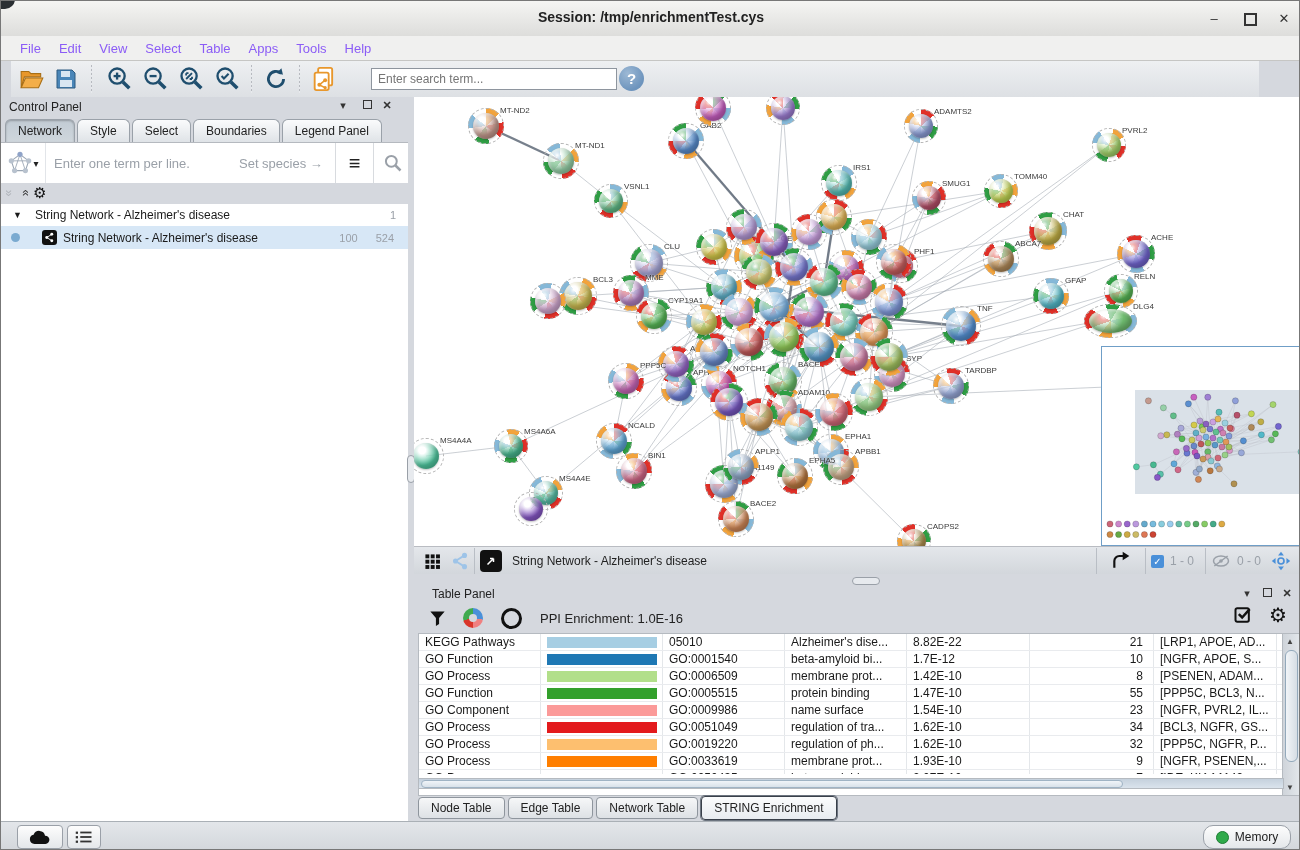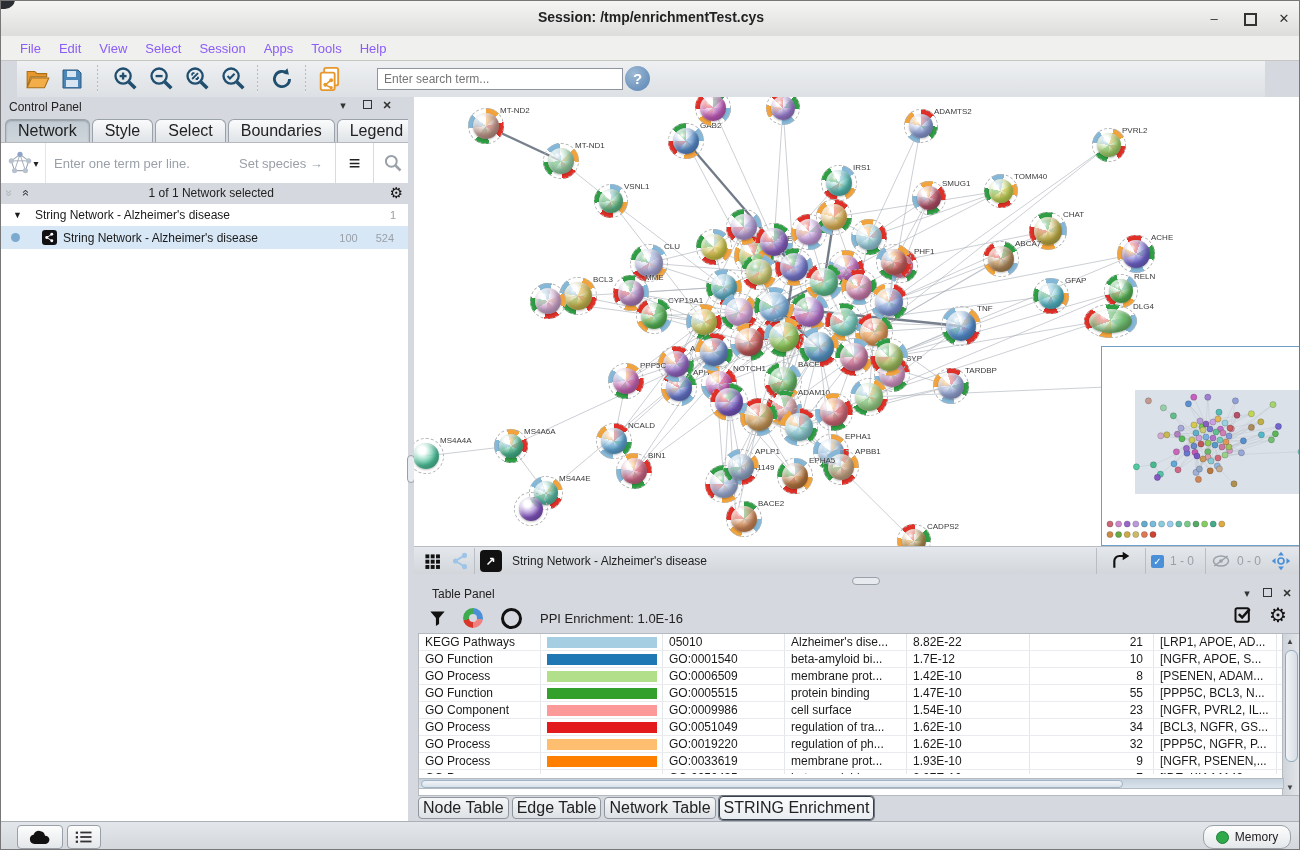"Session" span.menu-item { text: Session -> Table }
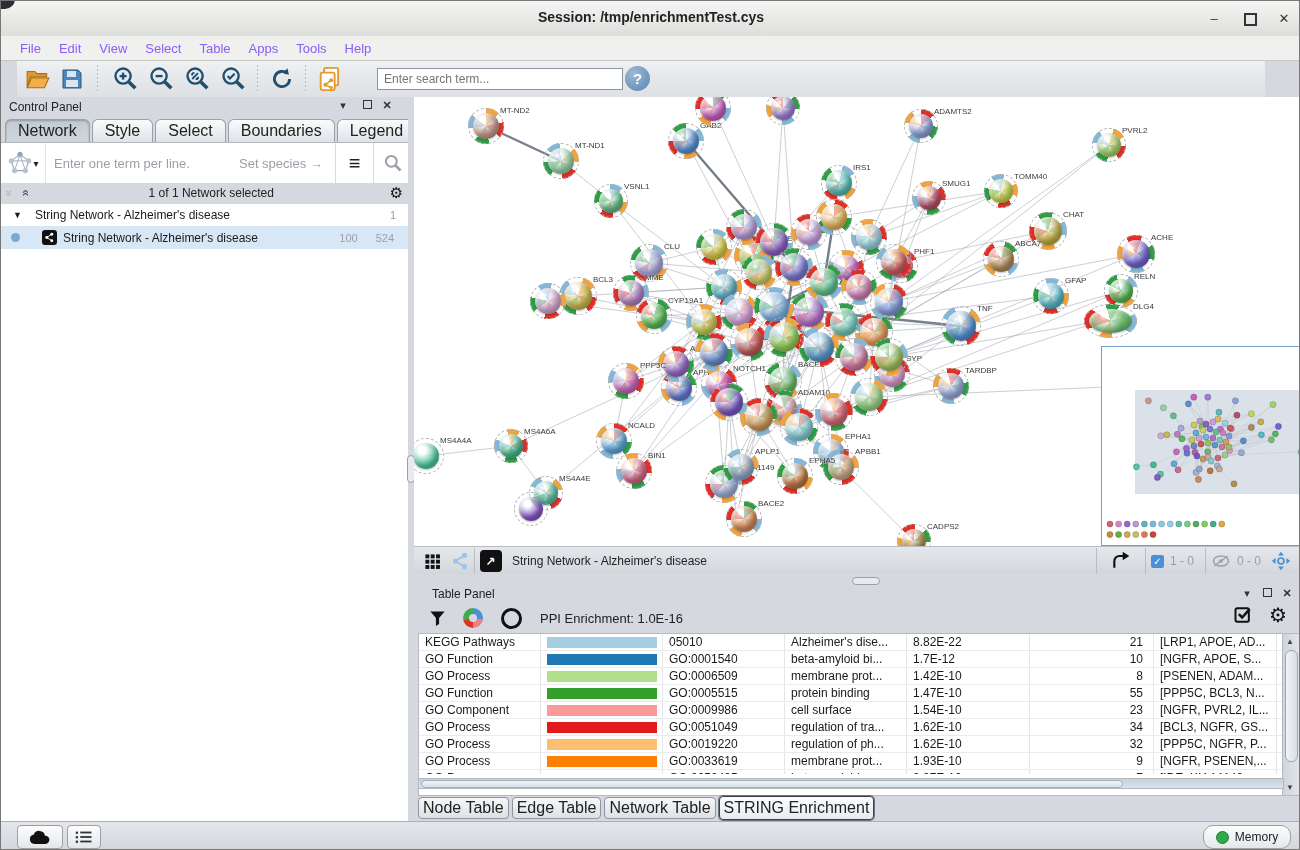"Enter search term..." #toolbar { left: 16px -> 10px }
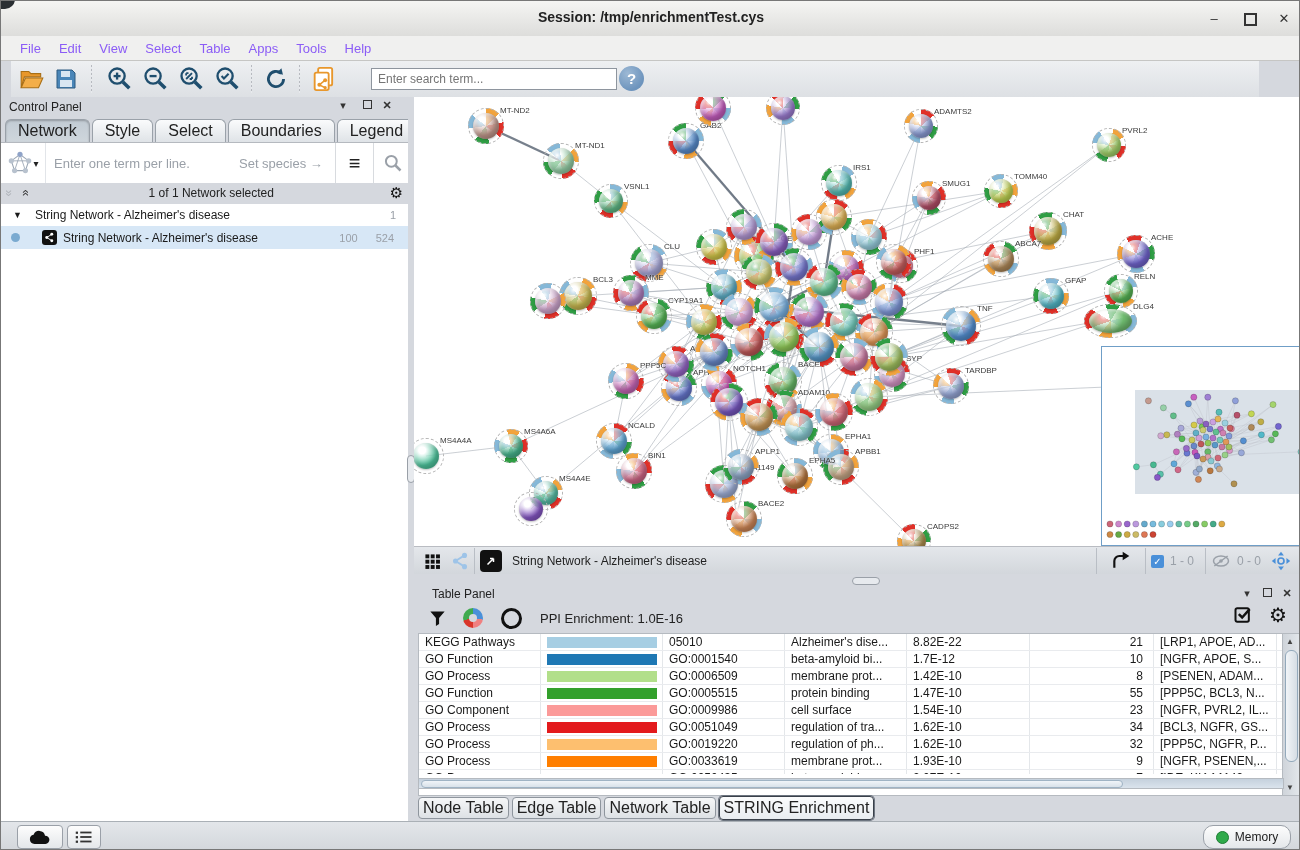"Network" .tab { font-size: 16px -> 12px }
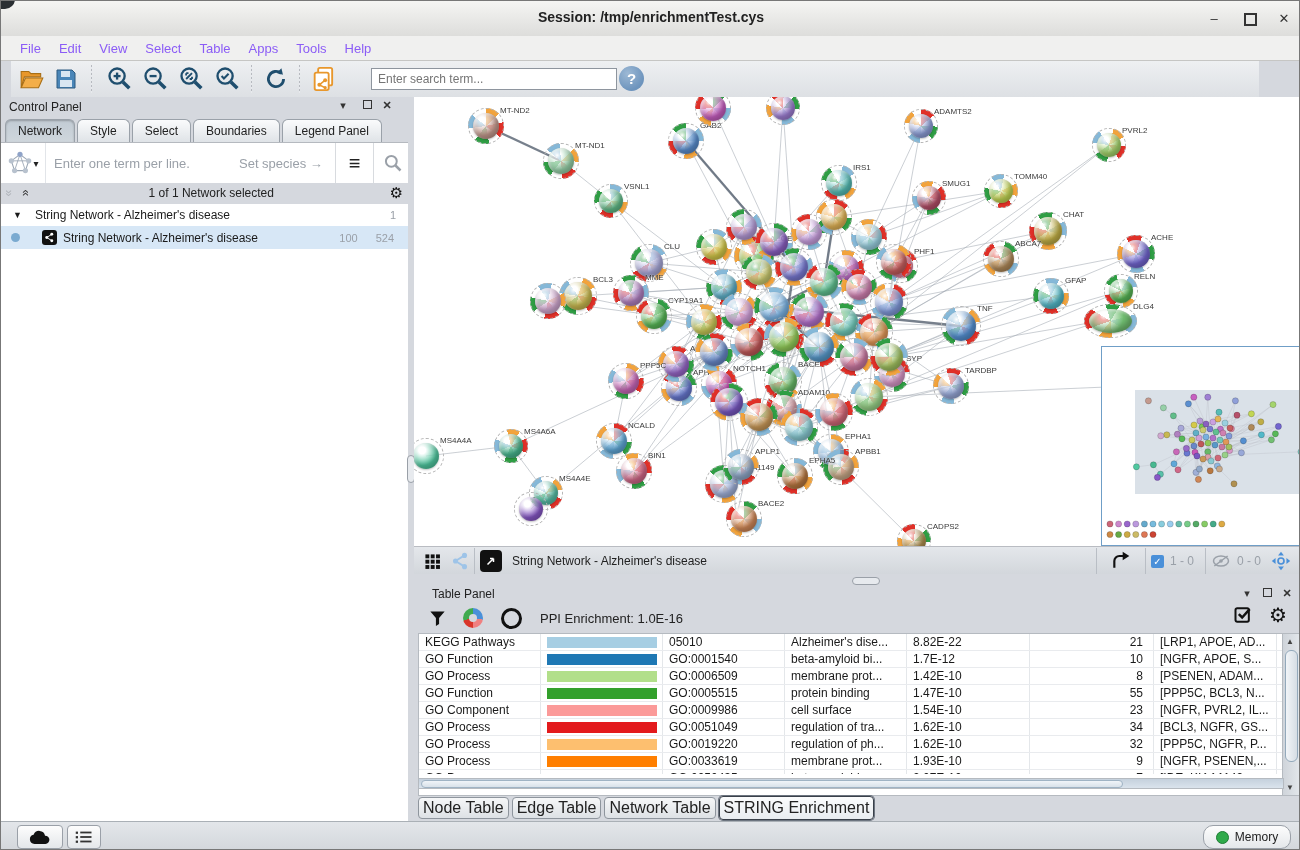"1 of 1 Network selected" span { html: <span>1 of 1 Network selected</span> -> none }
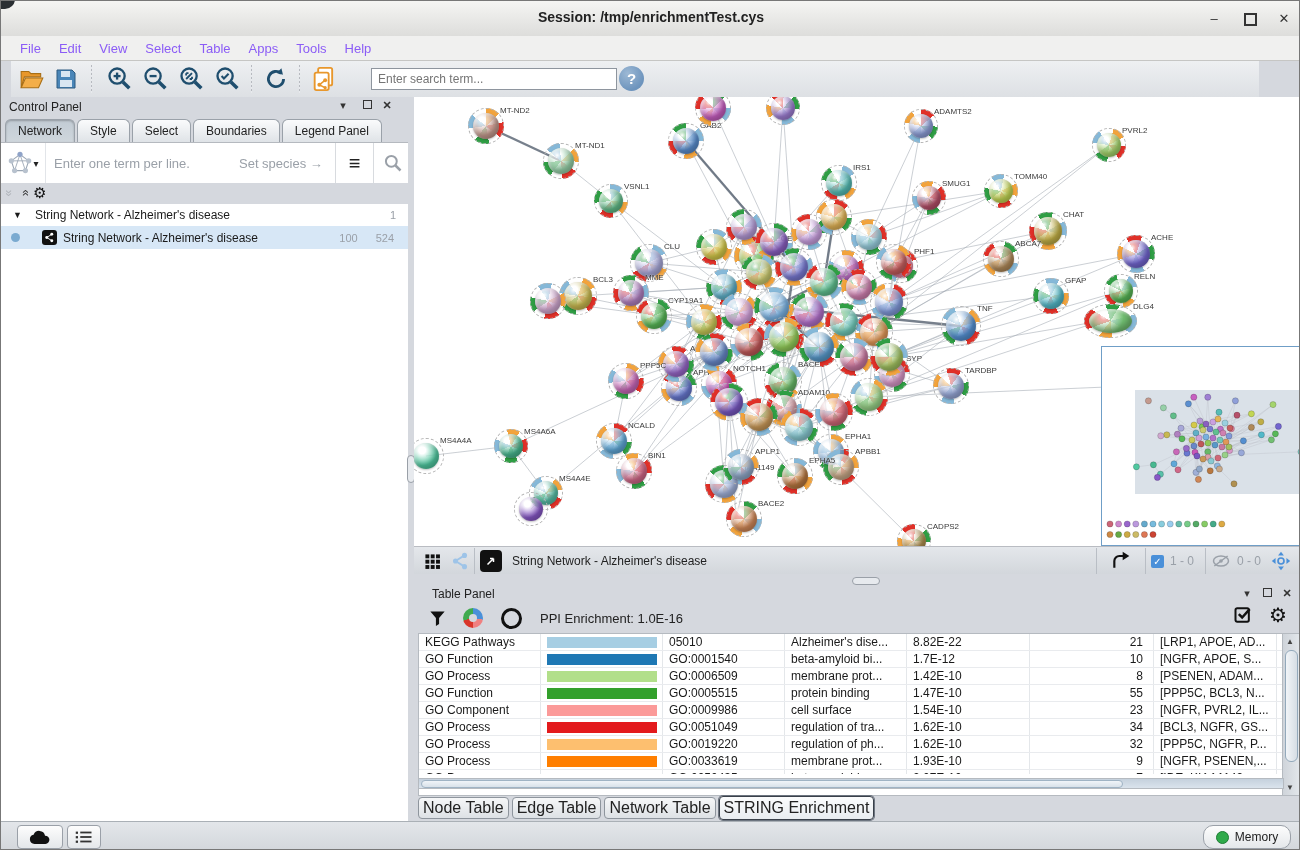"BACE2" div.node { margin-left: 8px -> none }
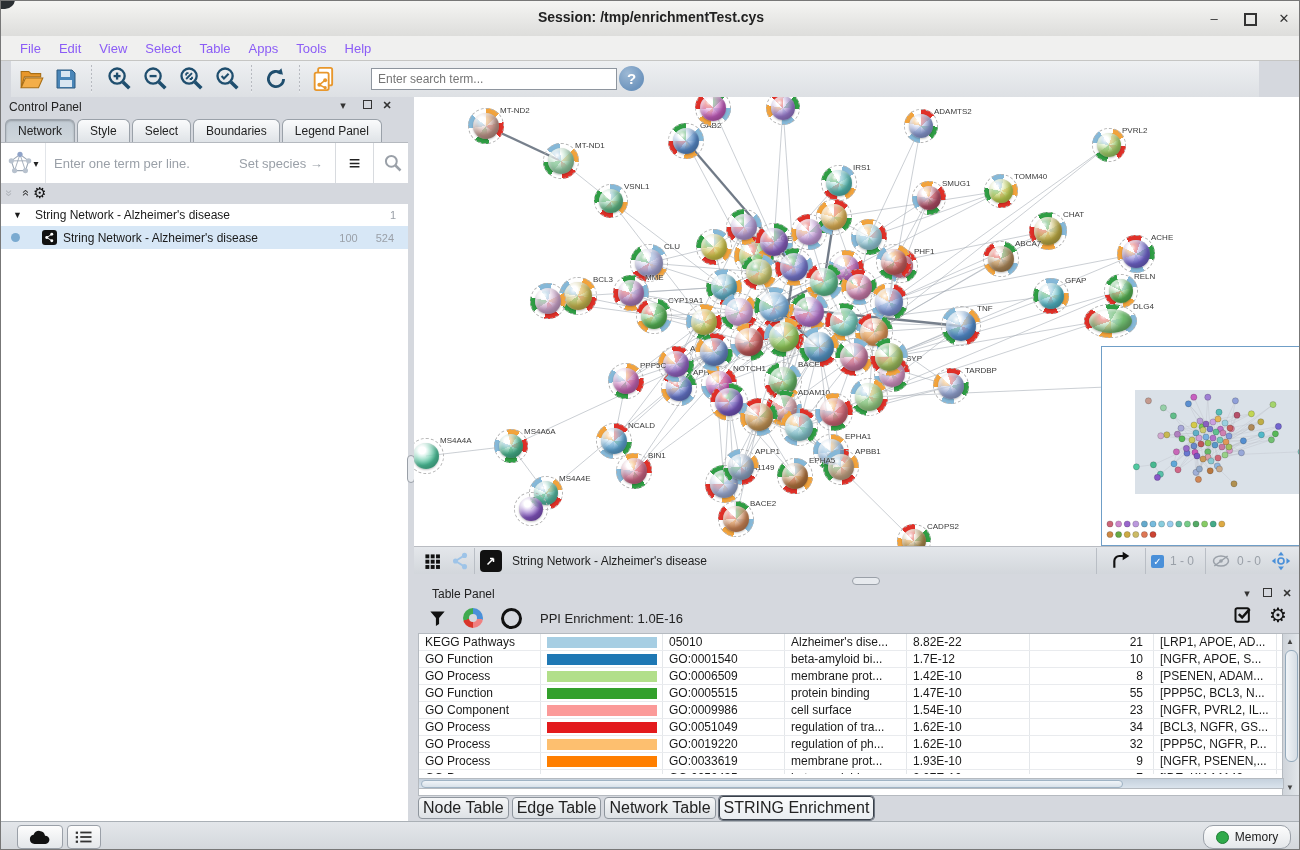"cell surface" div.td { text: cell -> name }
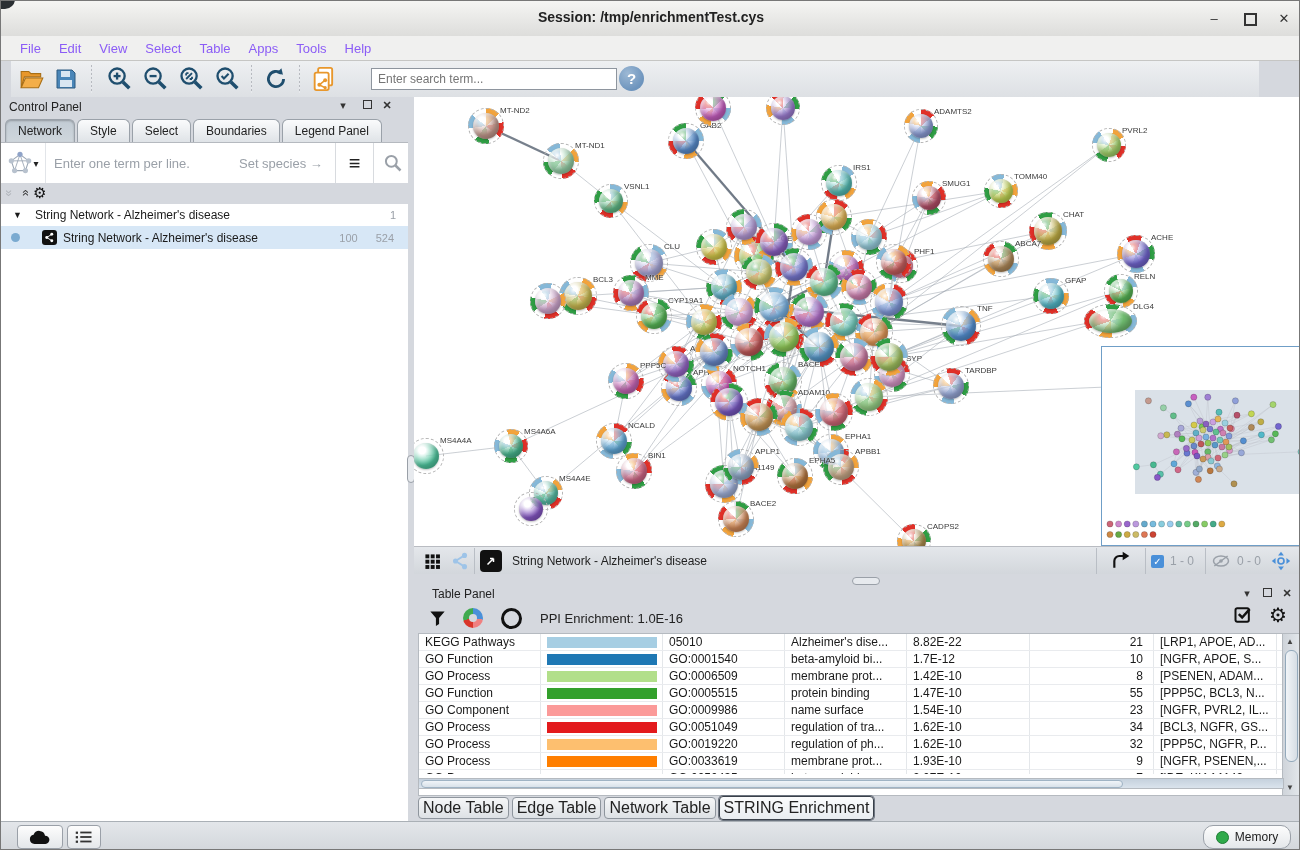"Node Table" .btab { font-size: 16px -> 12px; padding: 0 4px -> 0 12px }
